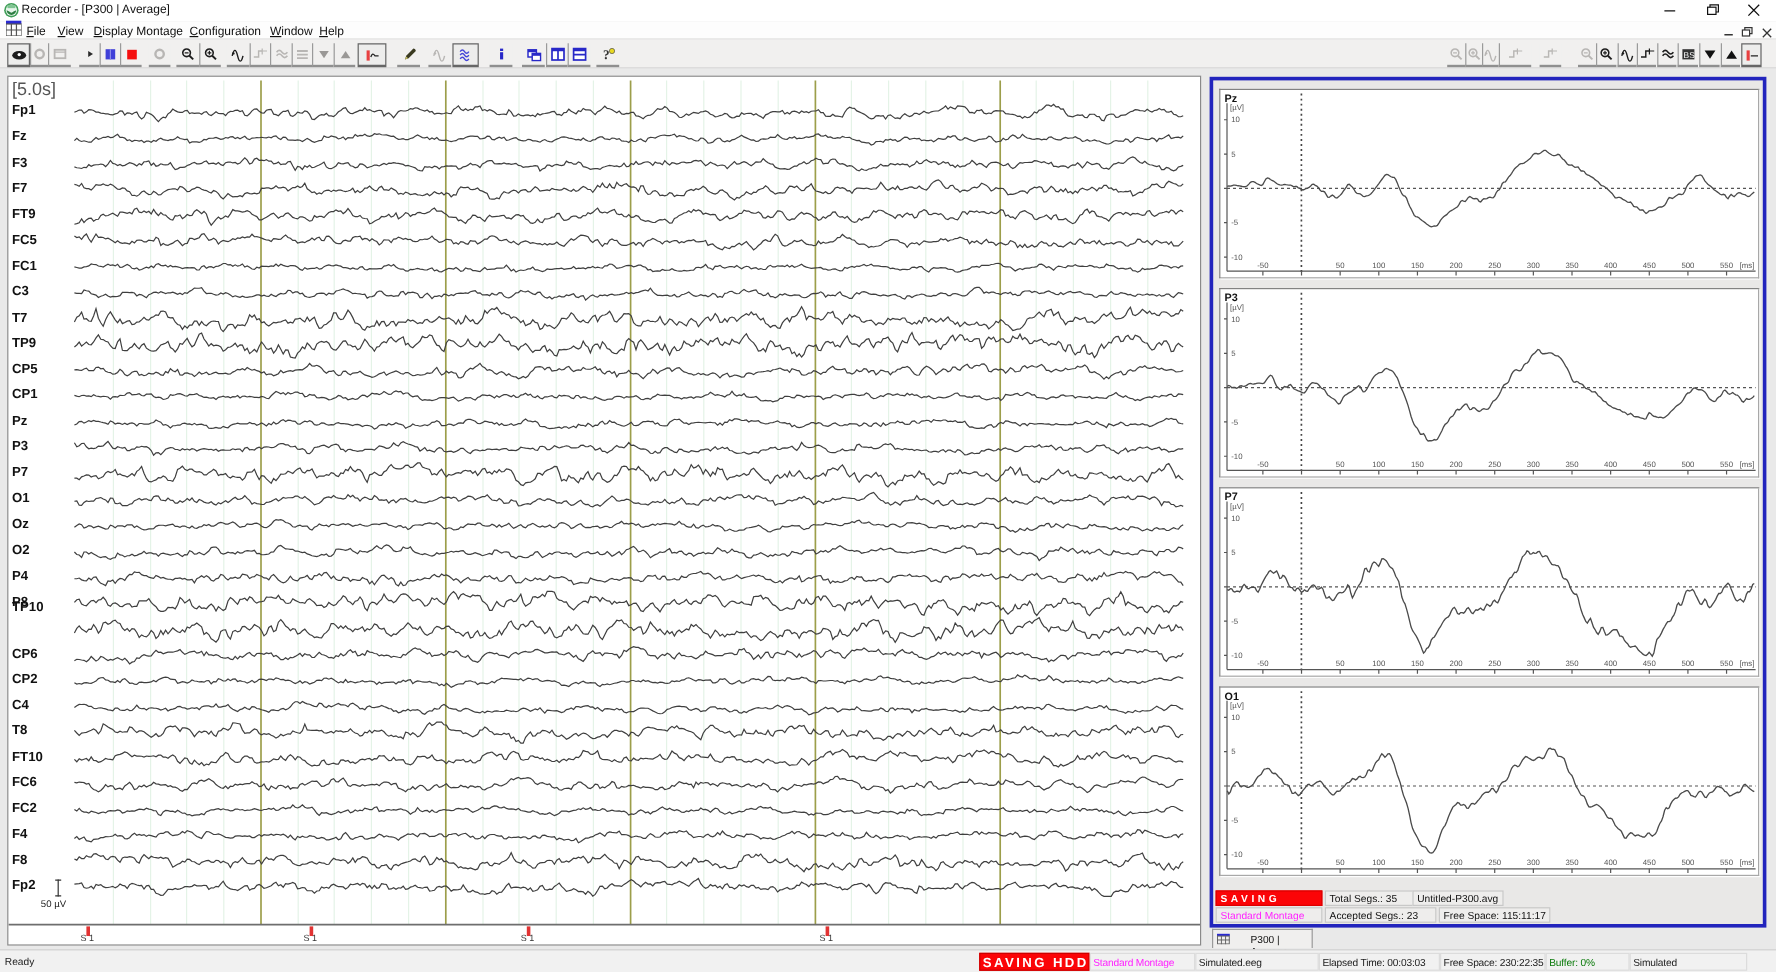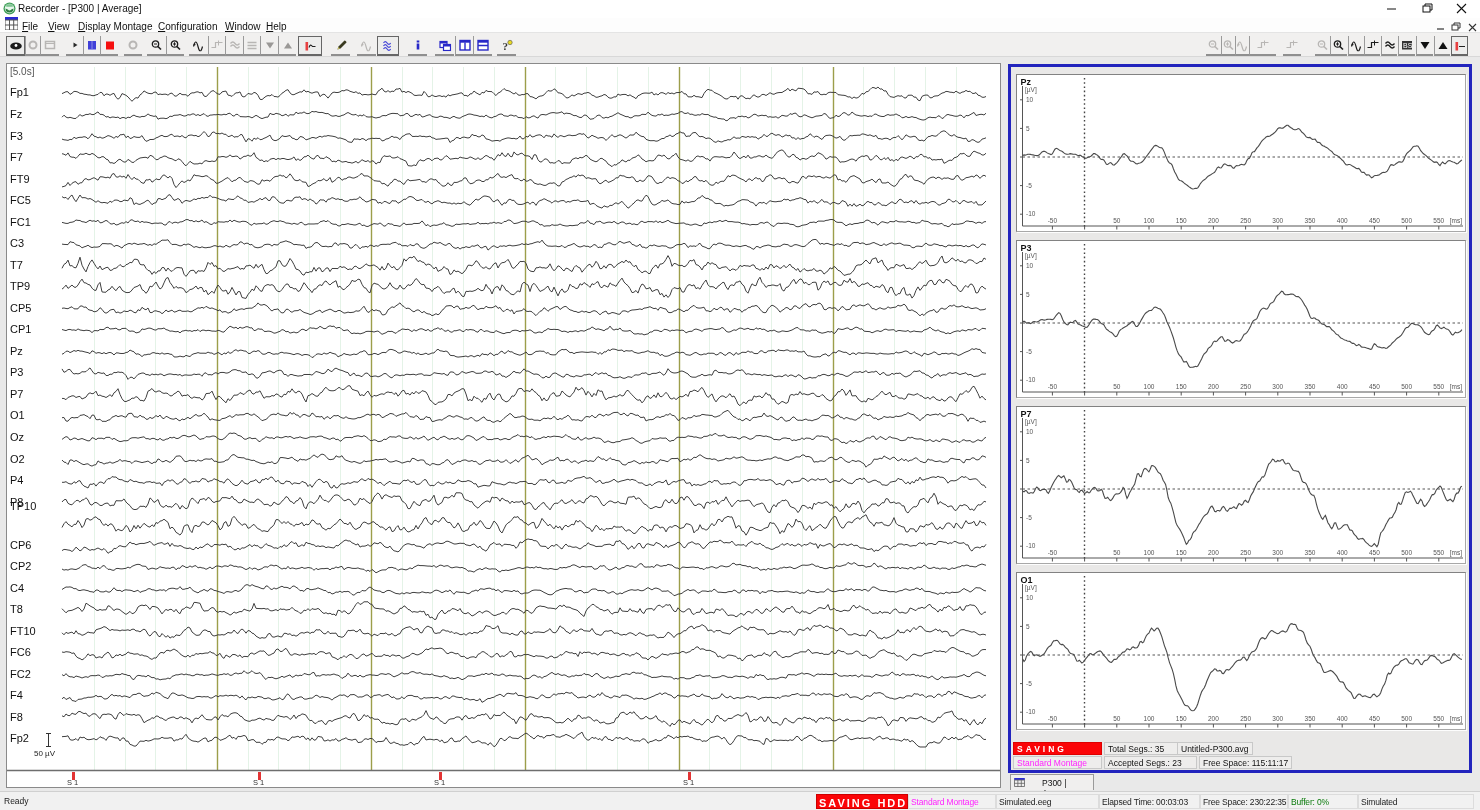"[5.0s]" div.abs { font-size: 10px -> 15px }
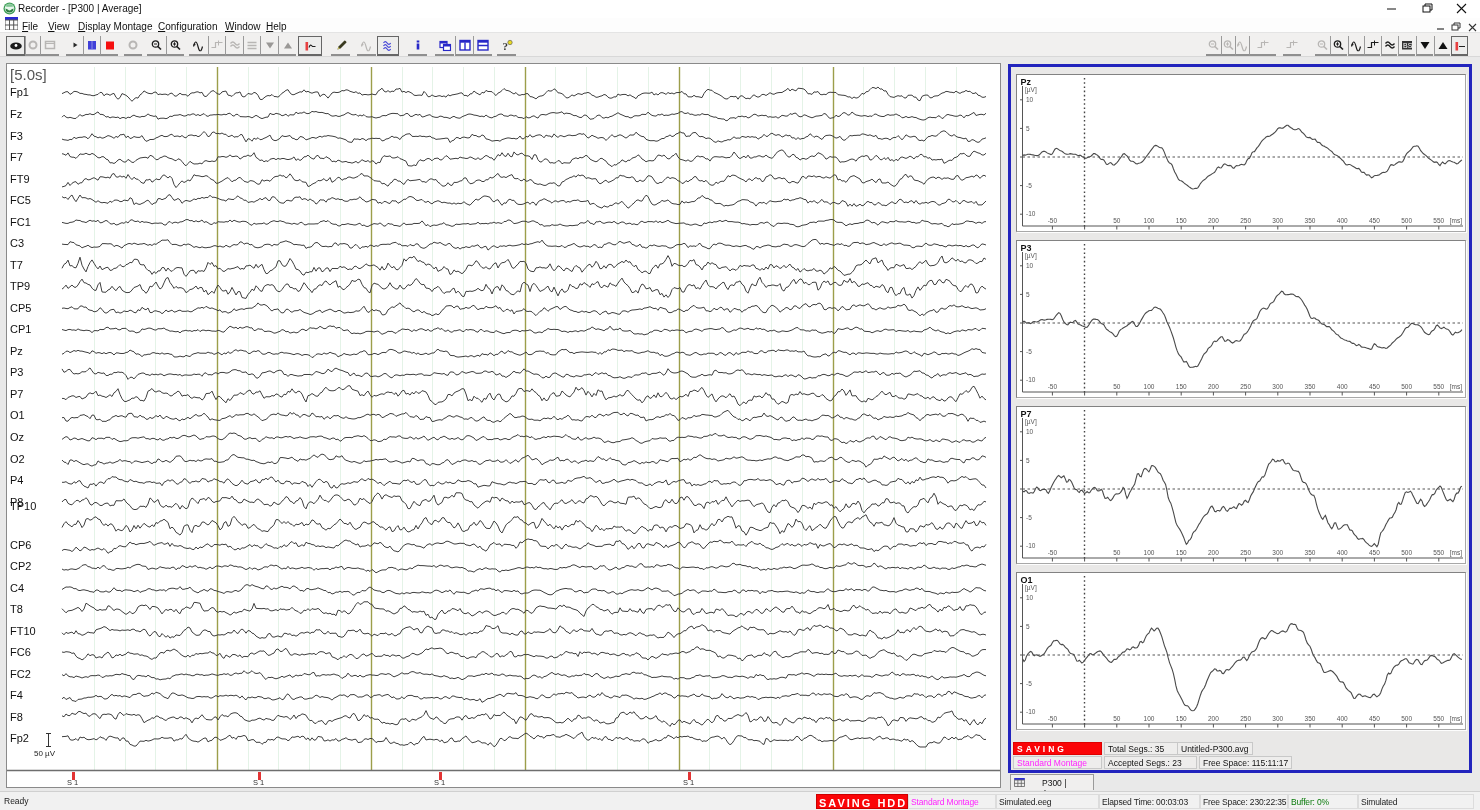"Fp1" .chlab { font-weight: normal -> bold }
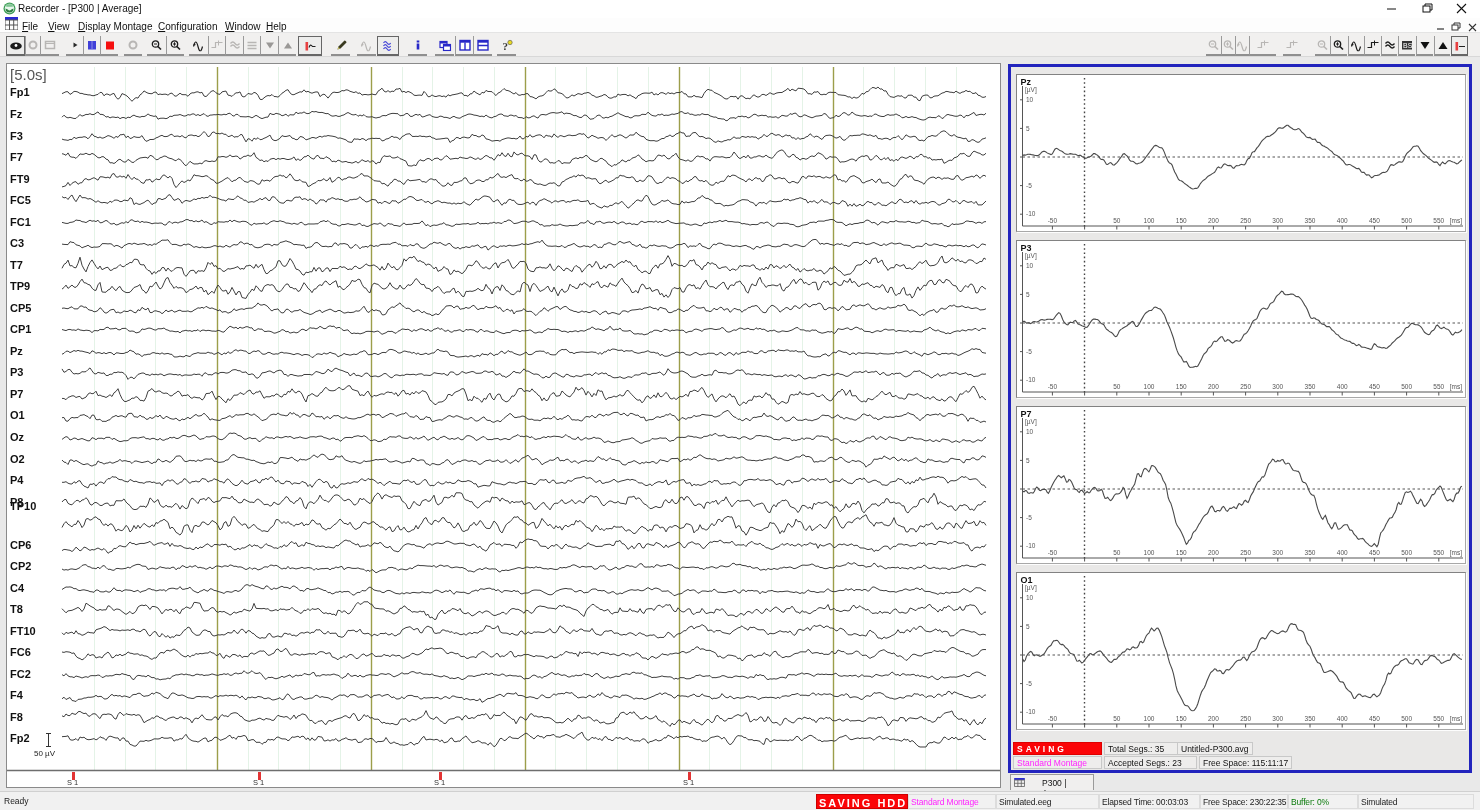"Simulated" div.spane { width: 116px -> 98px }
